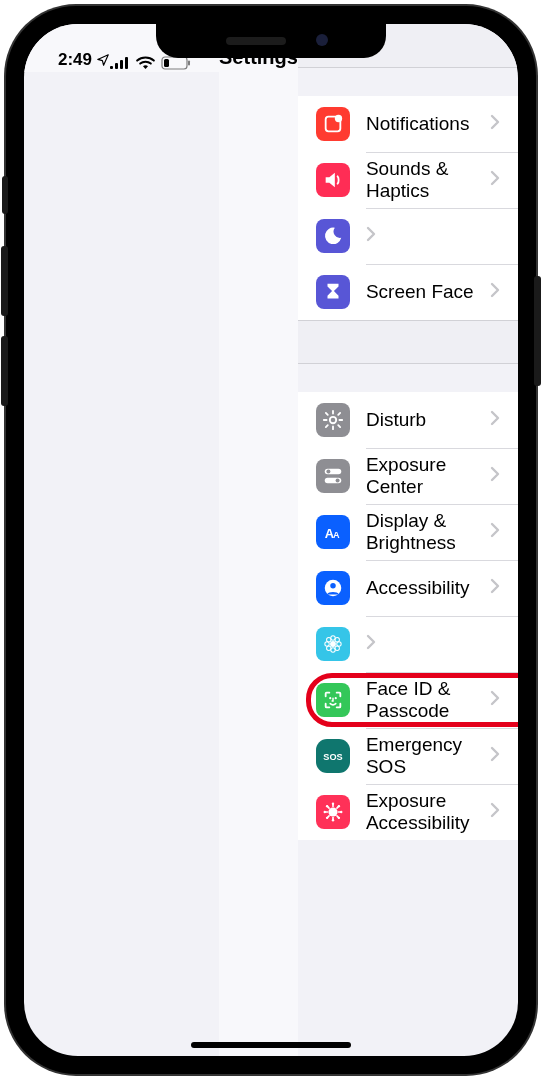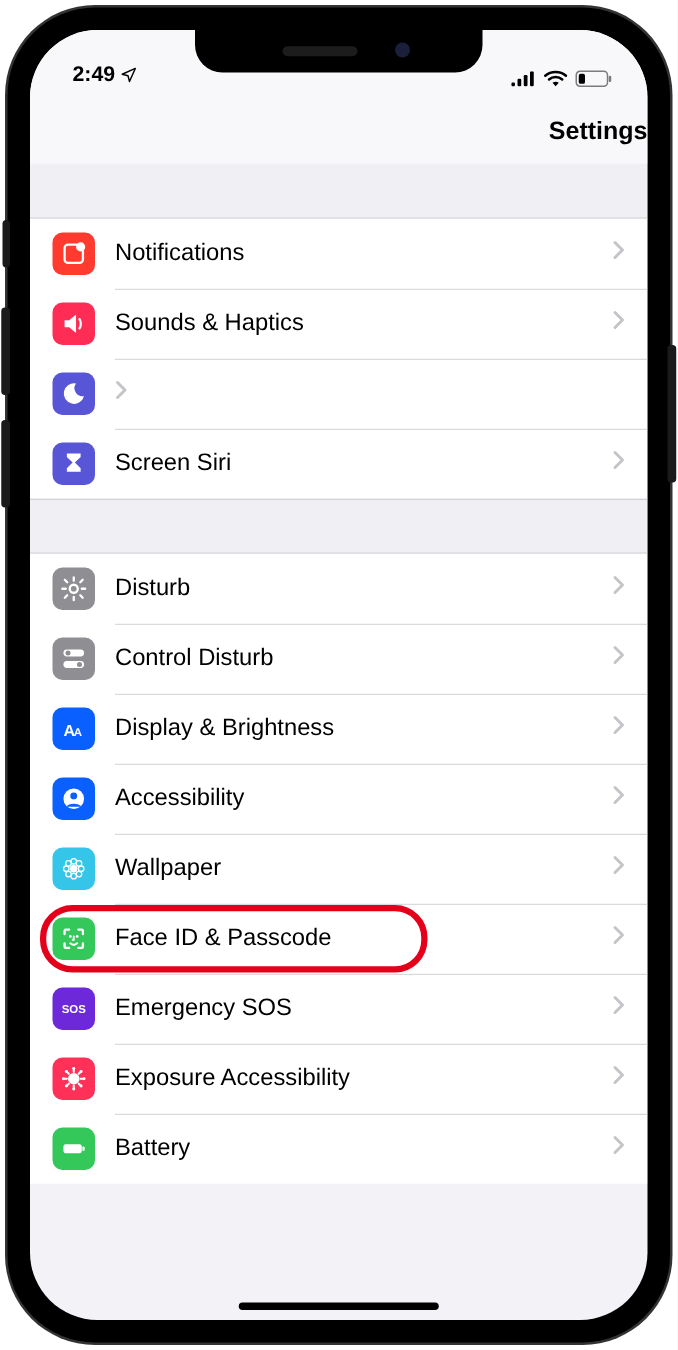"2:49" .screen { flex-direction: column -> row }
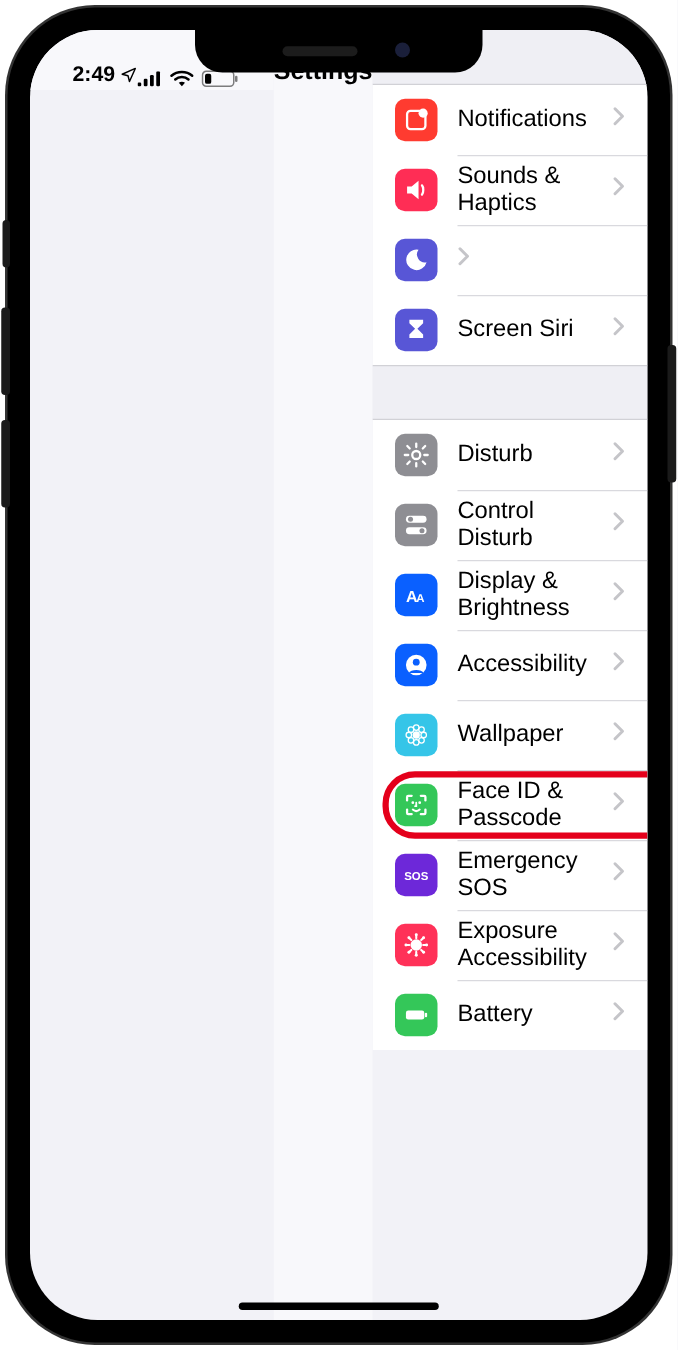"Notifications" .group { margin-top: none -> 28px }
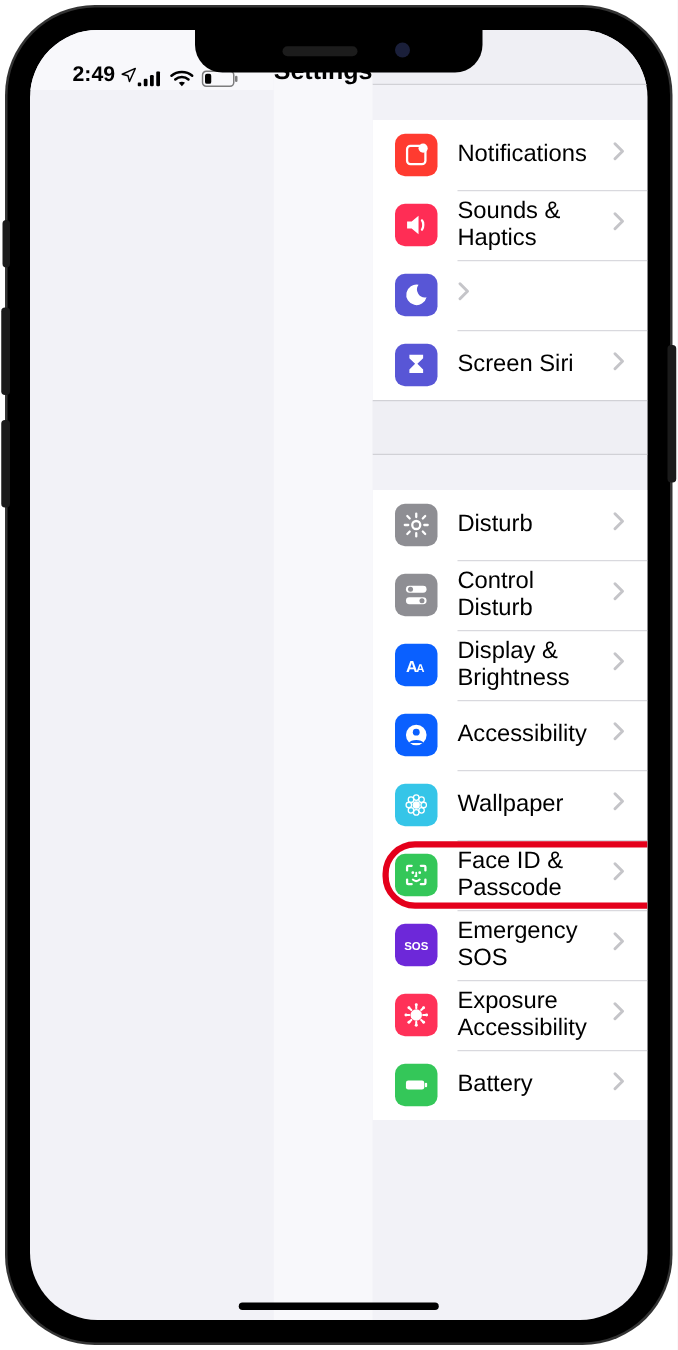"Screen Siri" div.label { text: Siri -> Face }
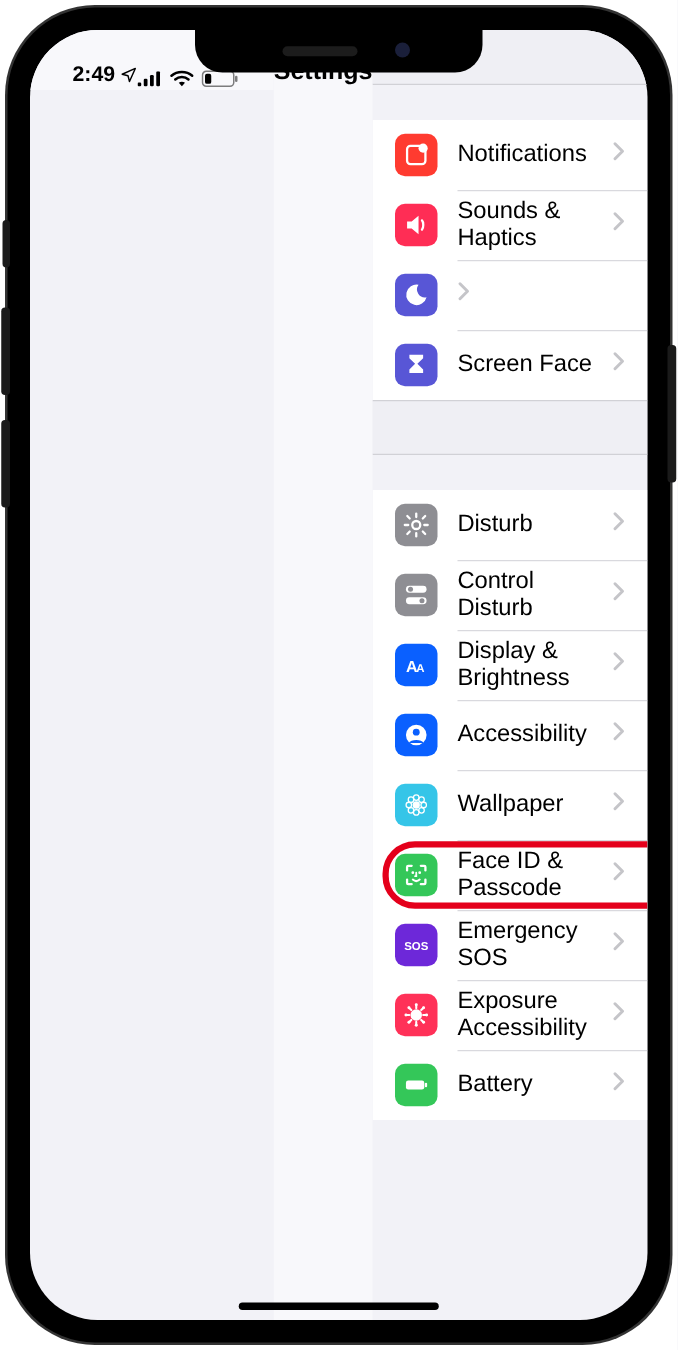"Control Disturb" div.label { text: Control Disturb -> Exposure Center }
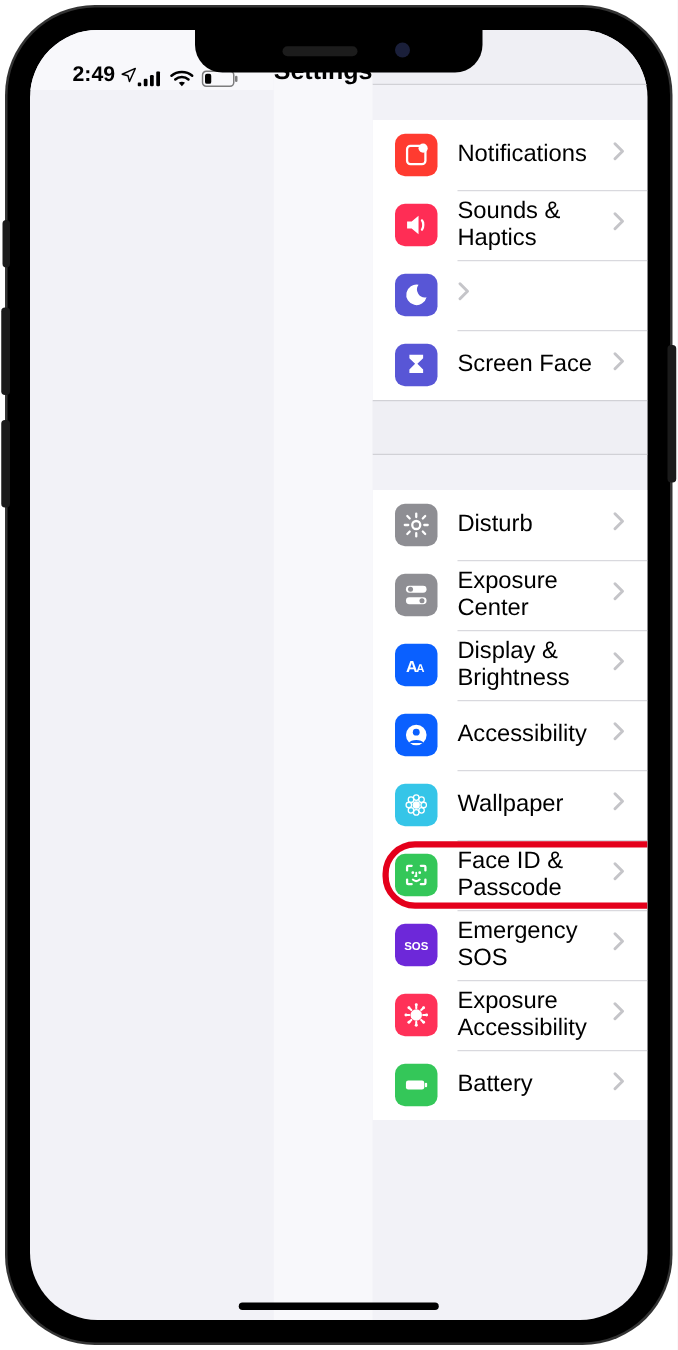"Wallpaper" div.label { html: <div>Wallpaper</div> -> none }
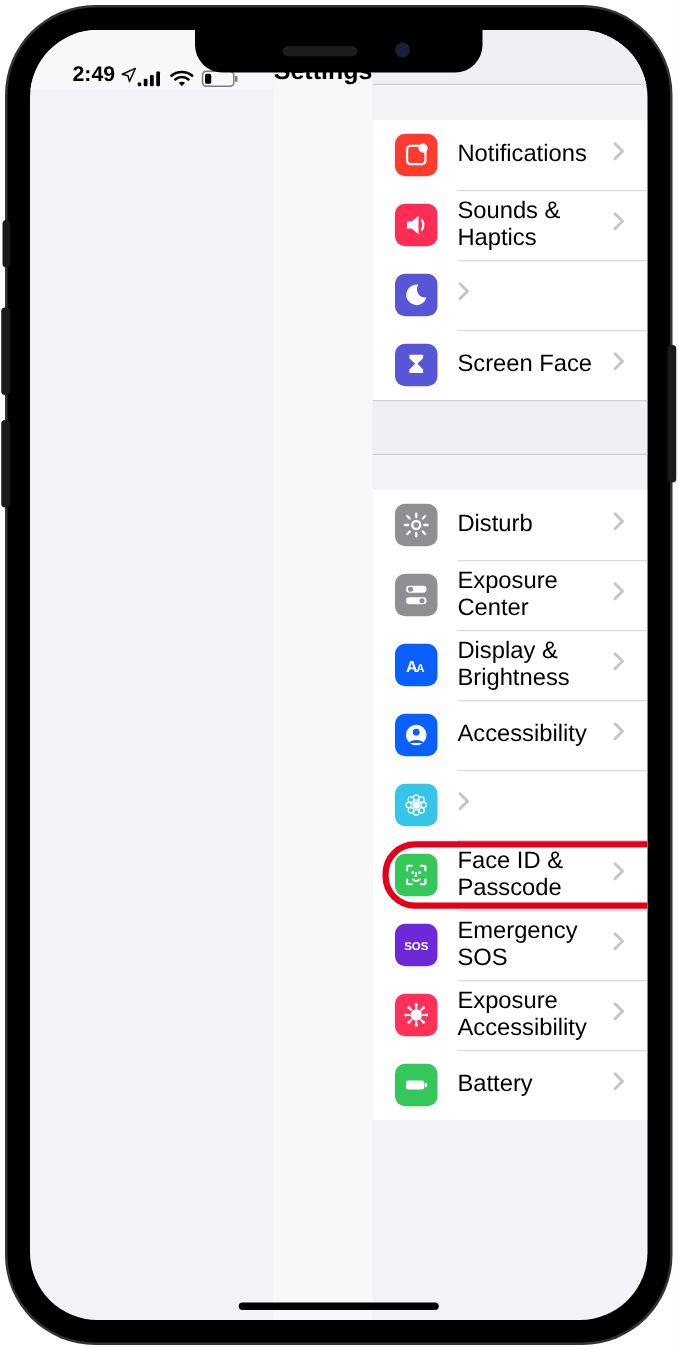"SOS" div.icon { background: #6d28d9 -> #0f766e; border-radius: none -> 11px }
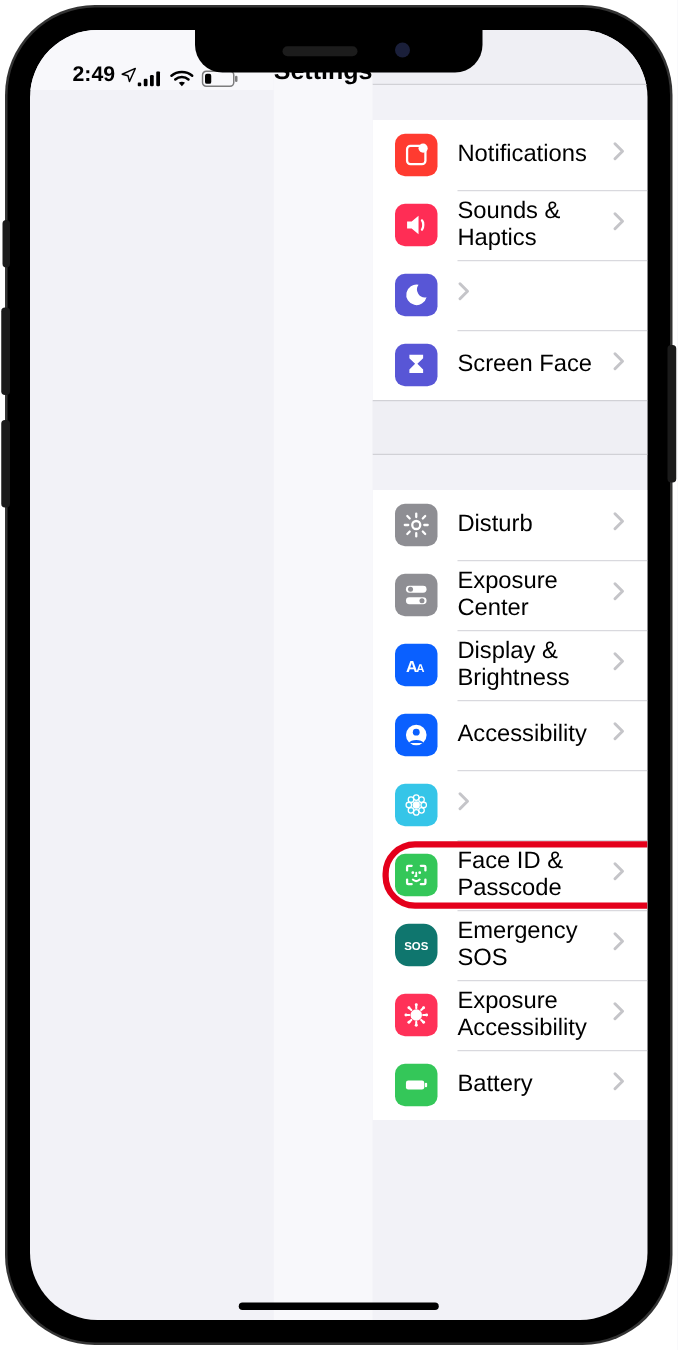"Battery" div.row { html: <div> <div> <svg> <rect></rect> <rect></rect> </svg> </div> <div>Battery</div> <div><svg> <path></path> </svg></div> </div> -> none }
